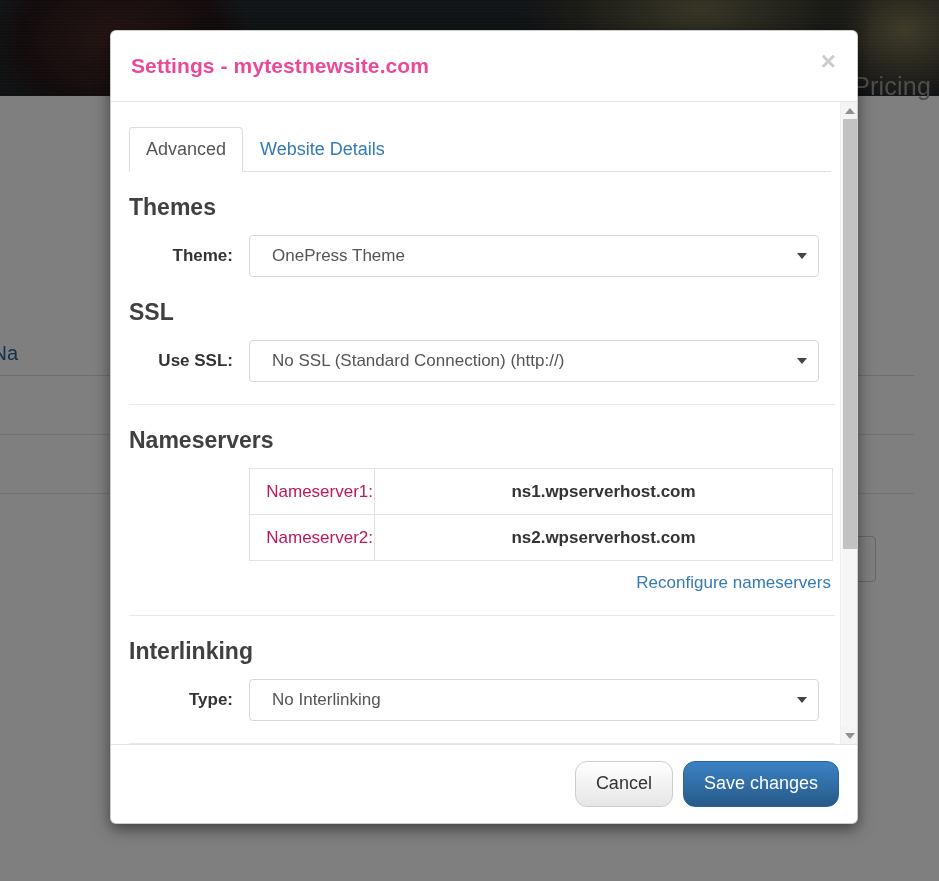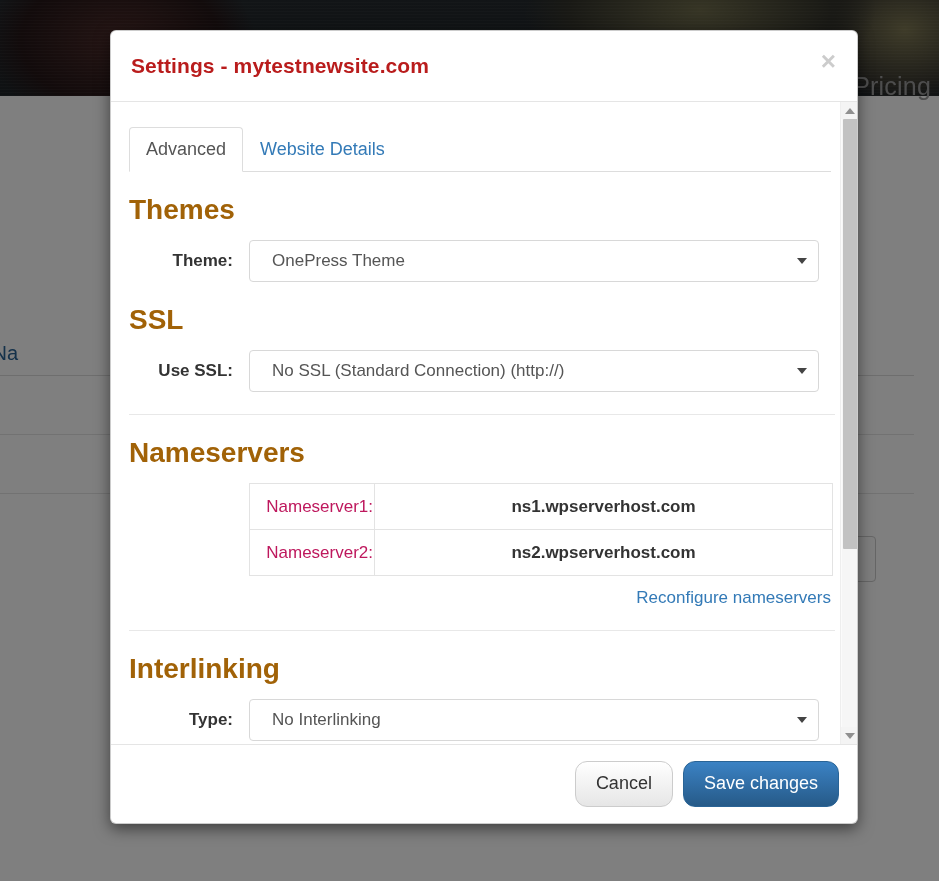"Settings - mytestnewsite.com" .modal-title { color: #b91c1c -> #ec4899 }
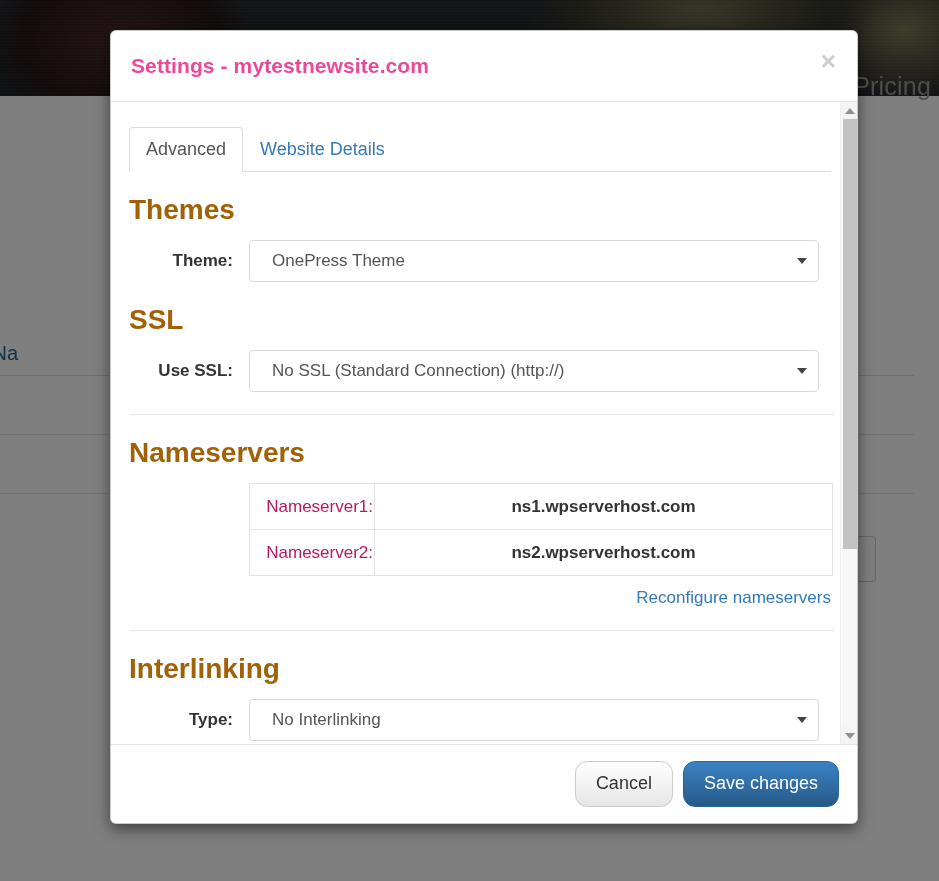"Themes" .section-heading { color: #a16207 -> #404040; font-size: 28px -> 23px }
